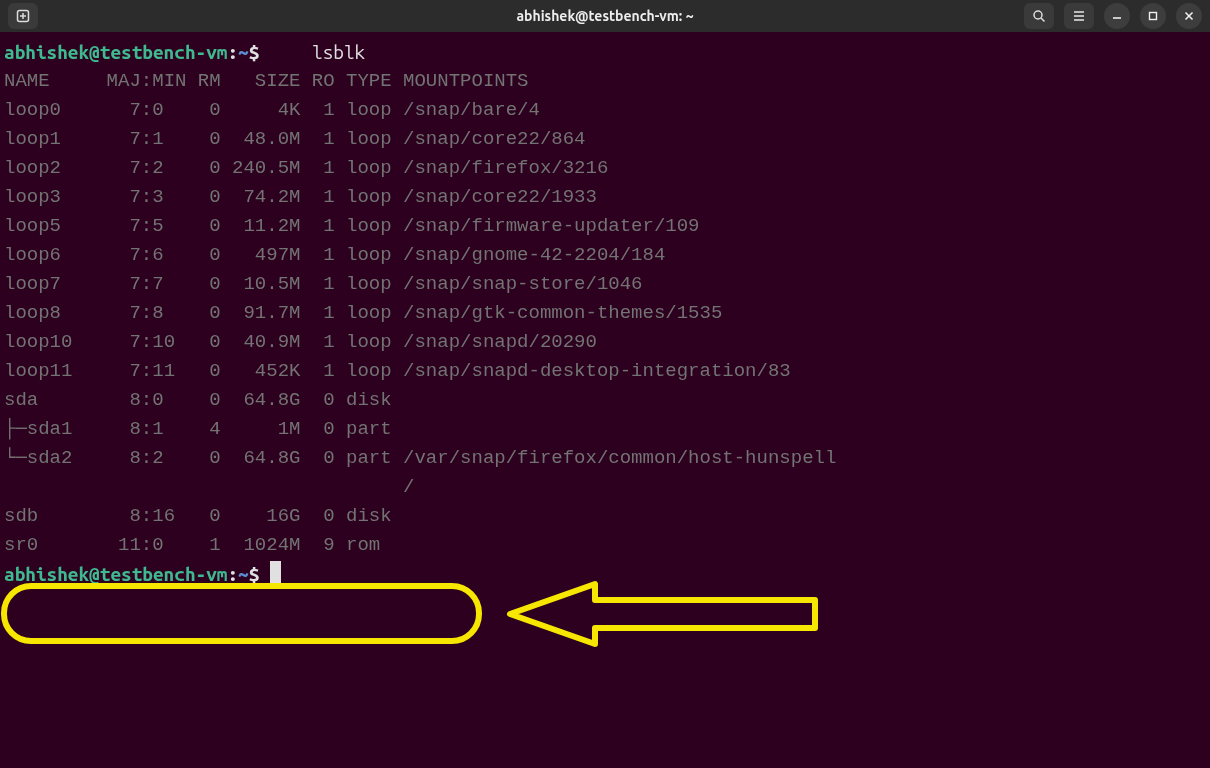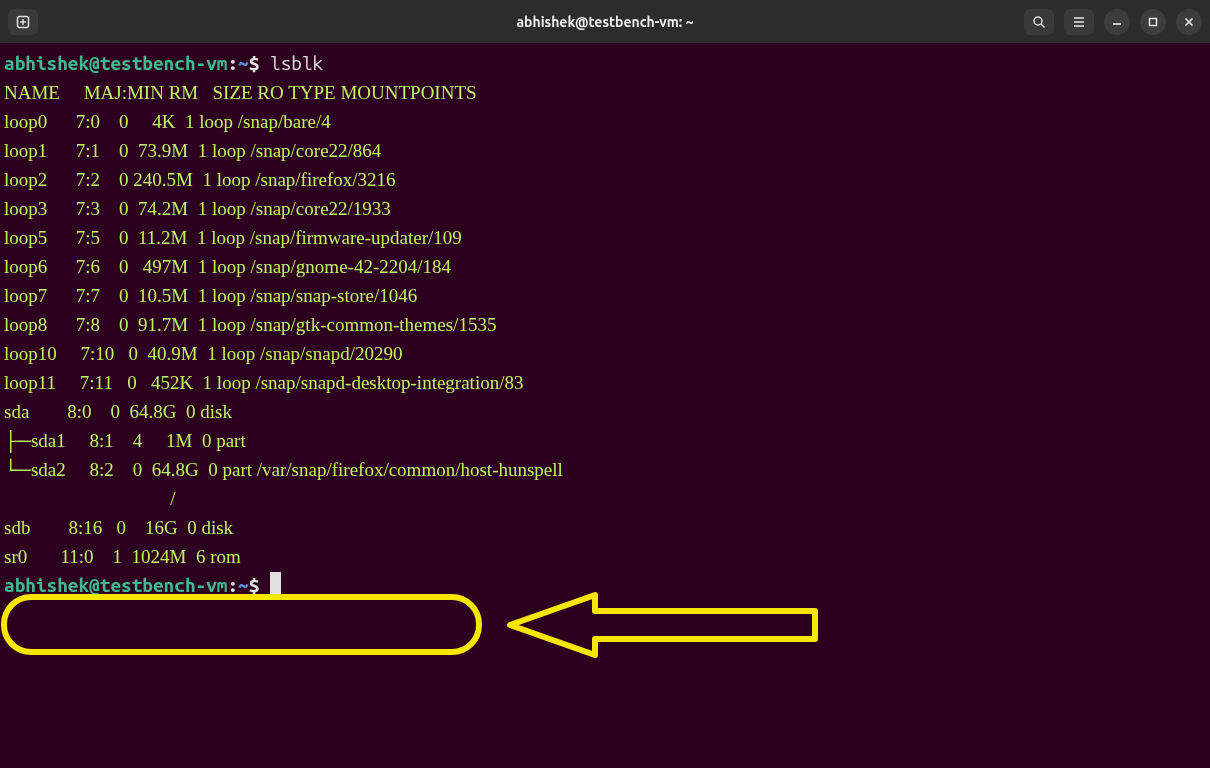"abhishek@testbench-vm: ~" .titlebar { height: 43px -> 32px }
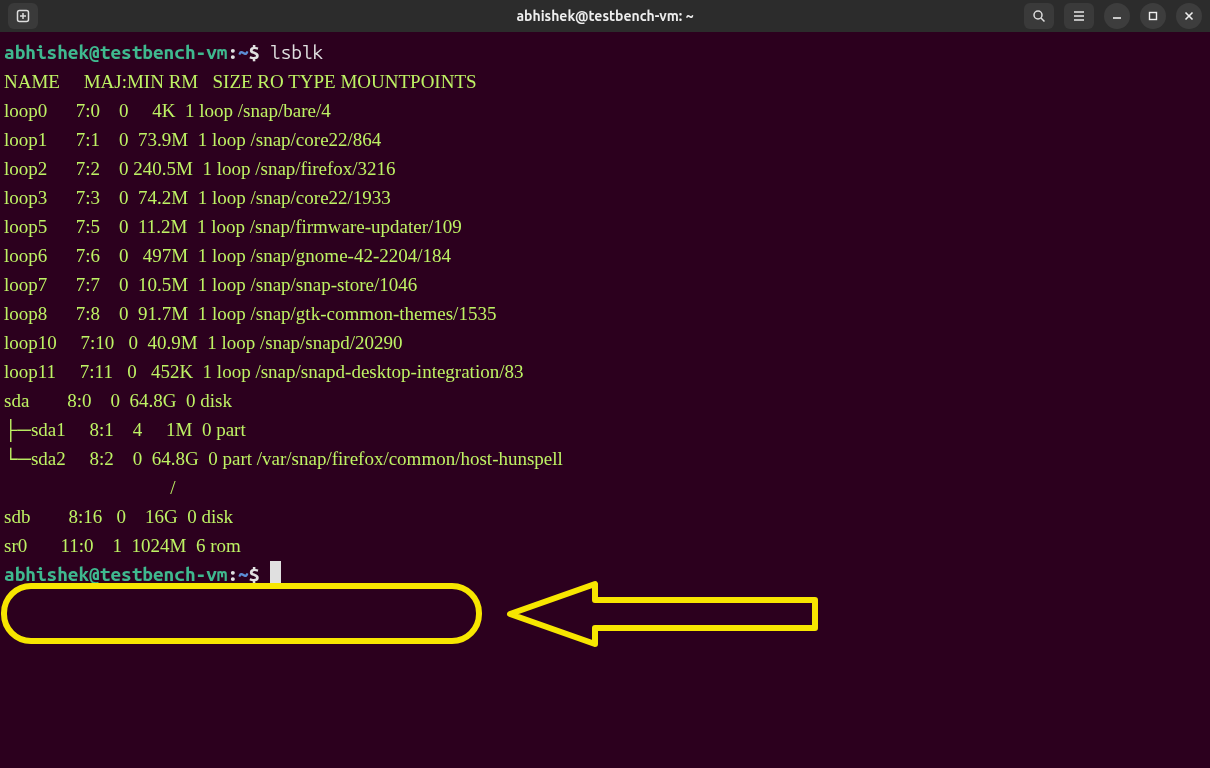"lsblk" .cmd { margin-left: none -> 42px }
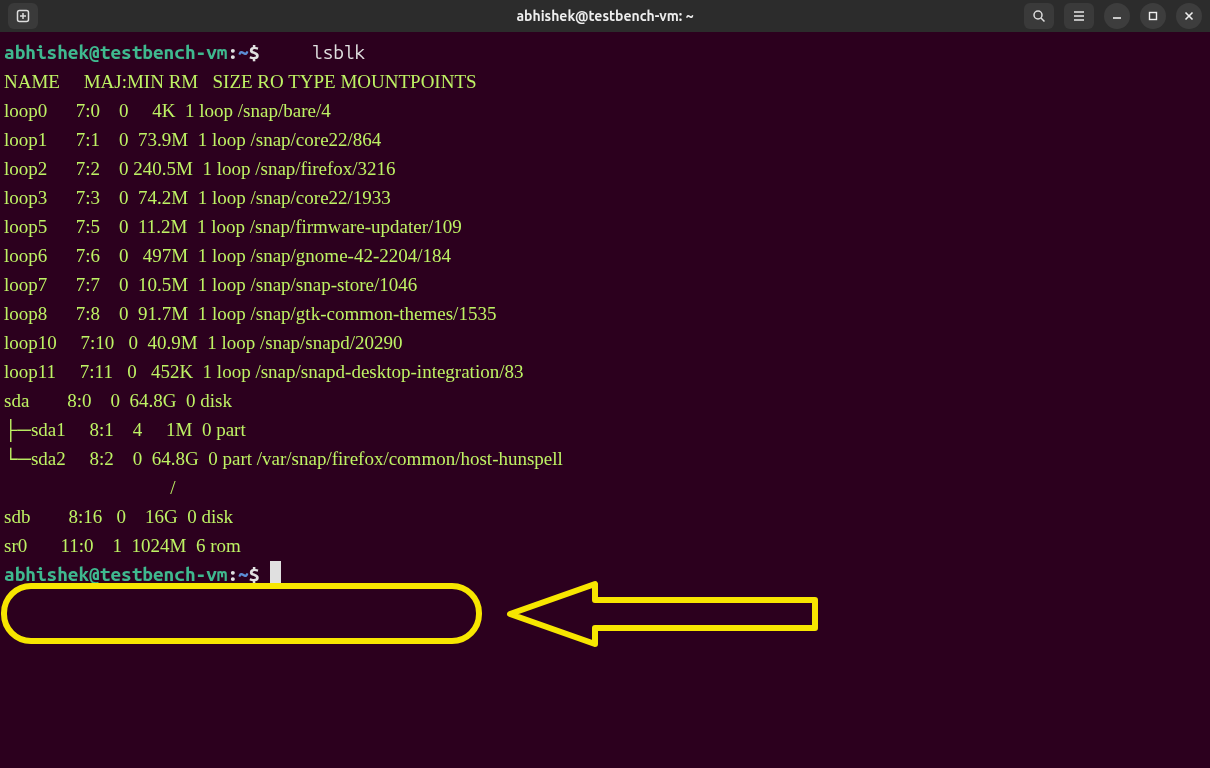"NAME MAJ:MIN RM SIZE RO" pre.output { color: #bef264 -> #737373; font-family: Liberation Serif, serif -> Liberation Mono, monospace }
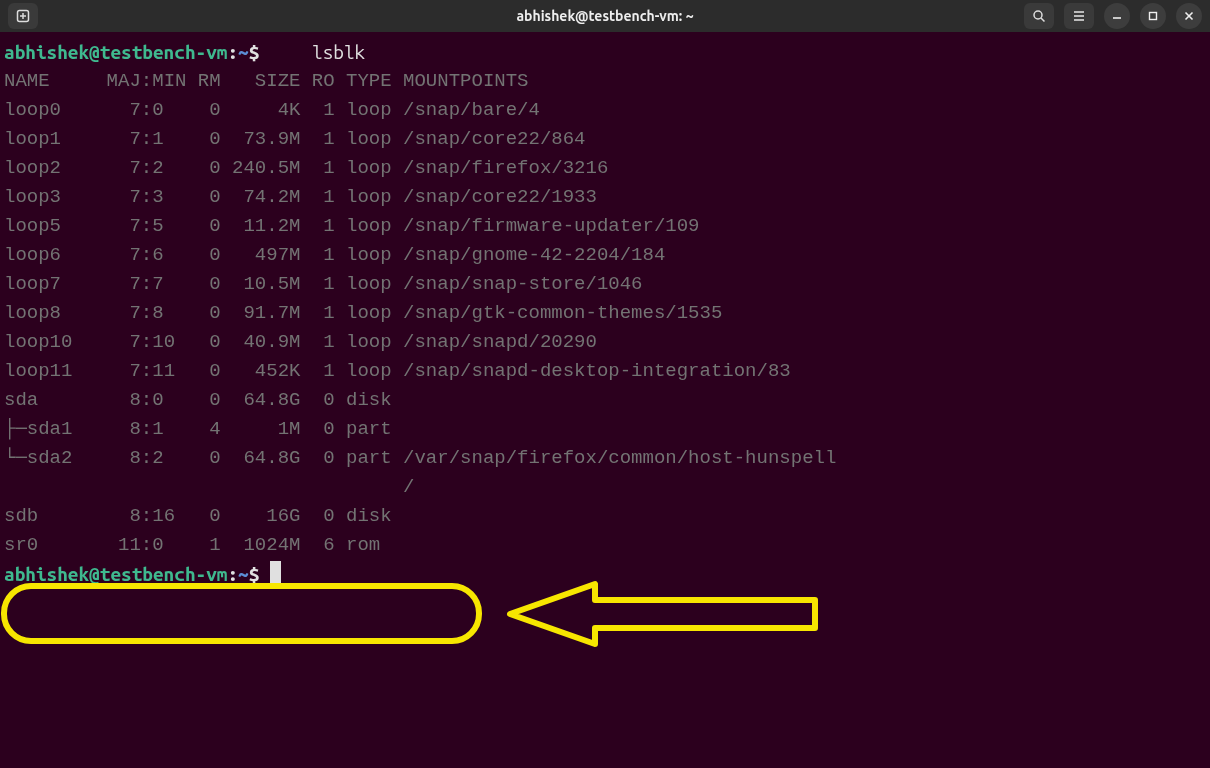"loop1 7:1 0 73.9M 1" pre.output { text: 73.9M -> 48.0M }
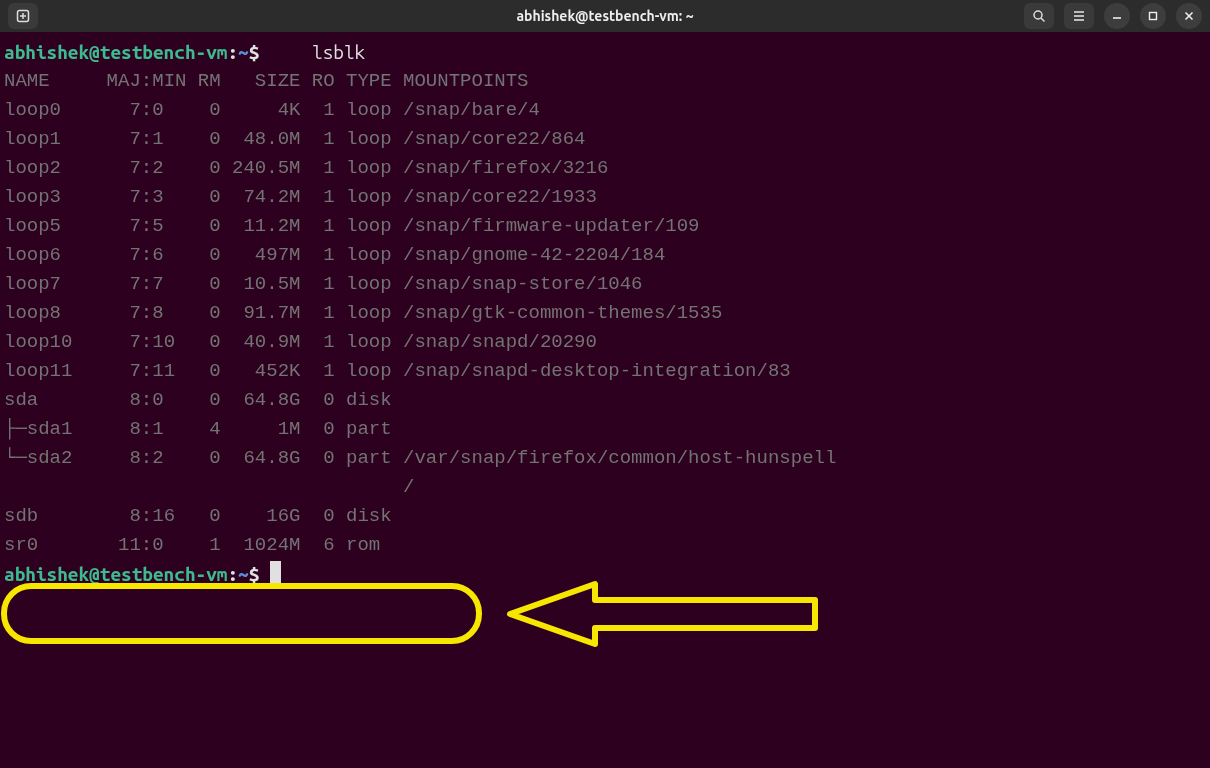"sr0 11:0 1 1024M 6" pre.output { text: 6 -> 9 }
